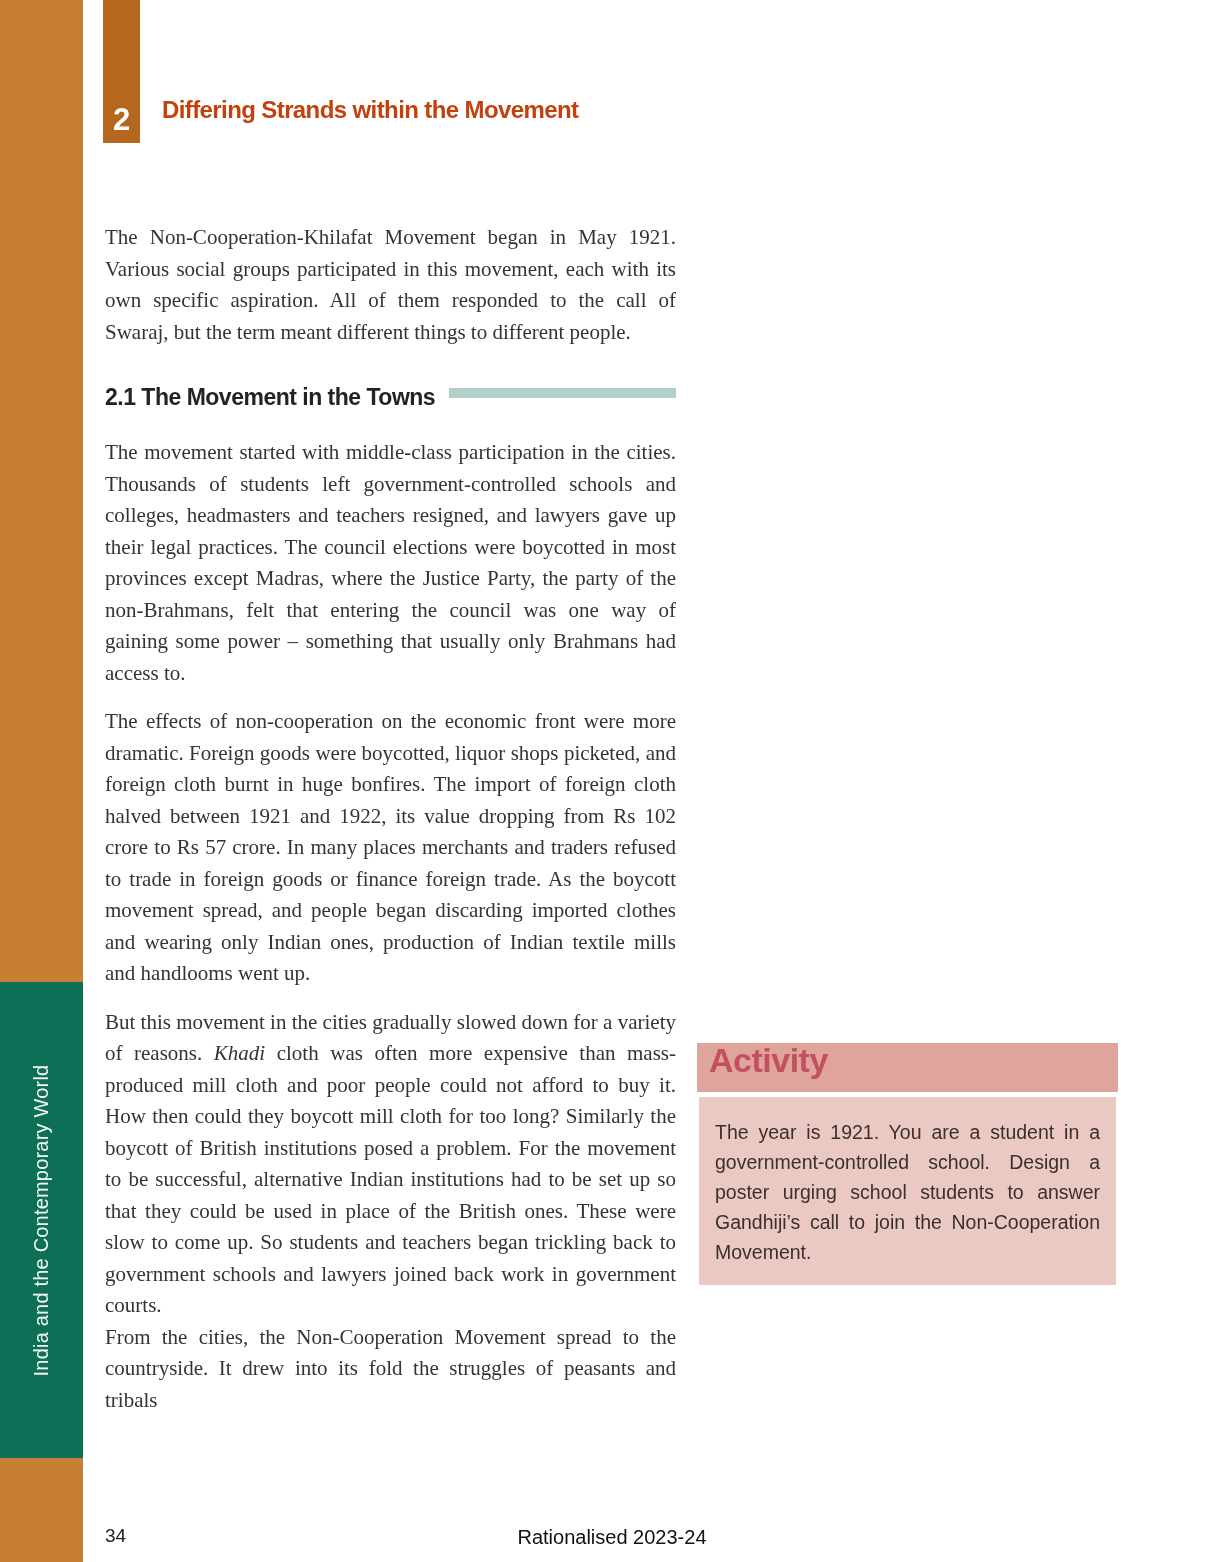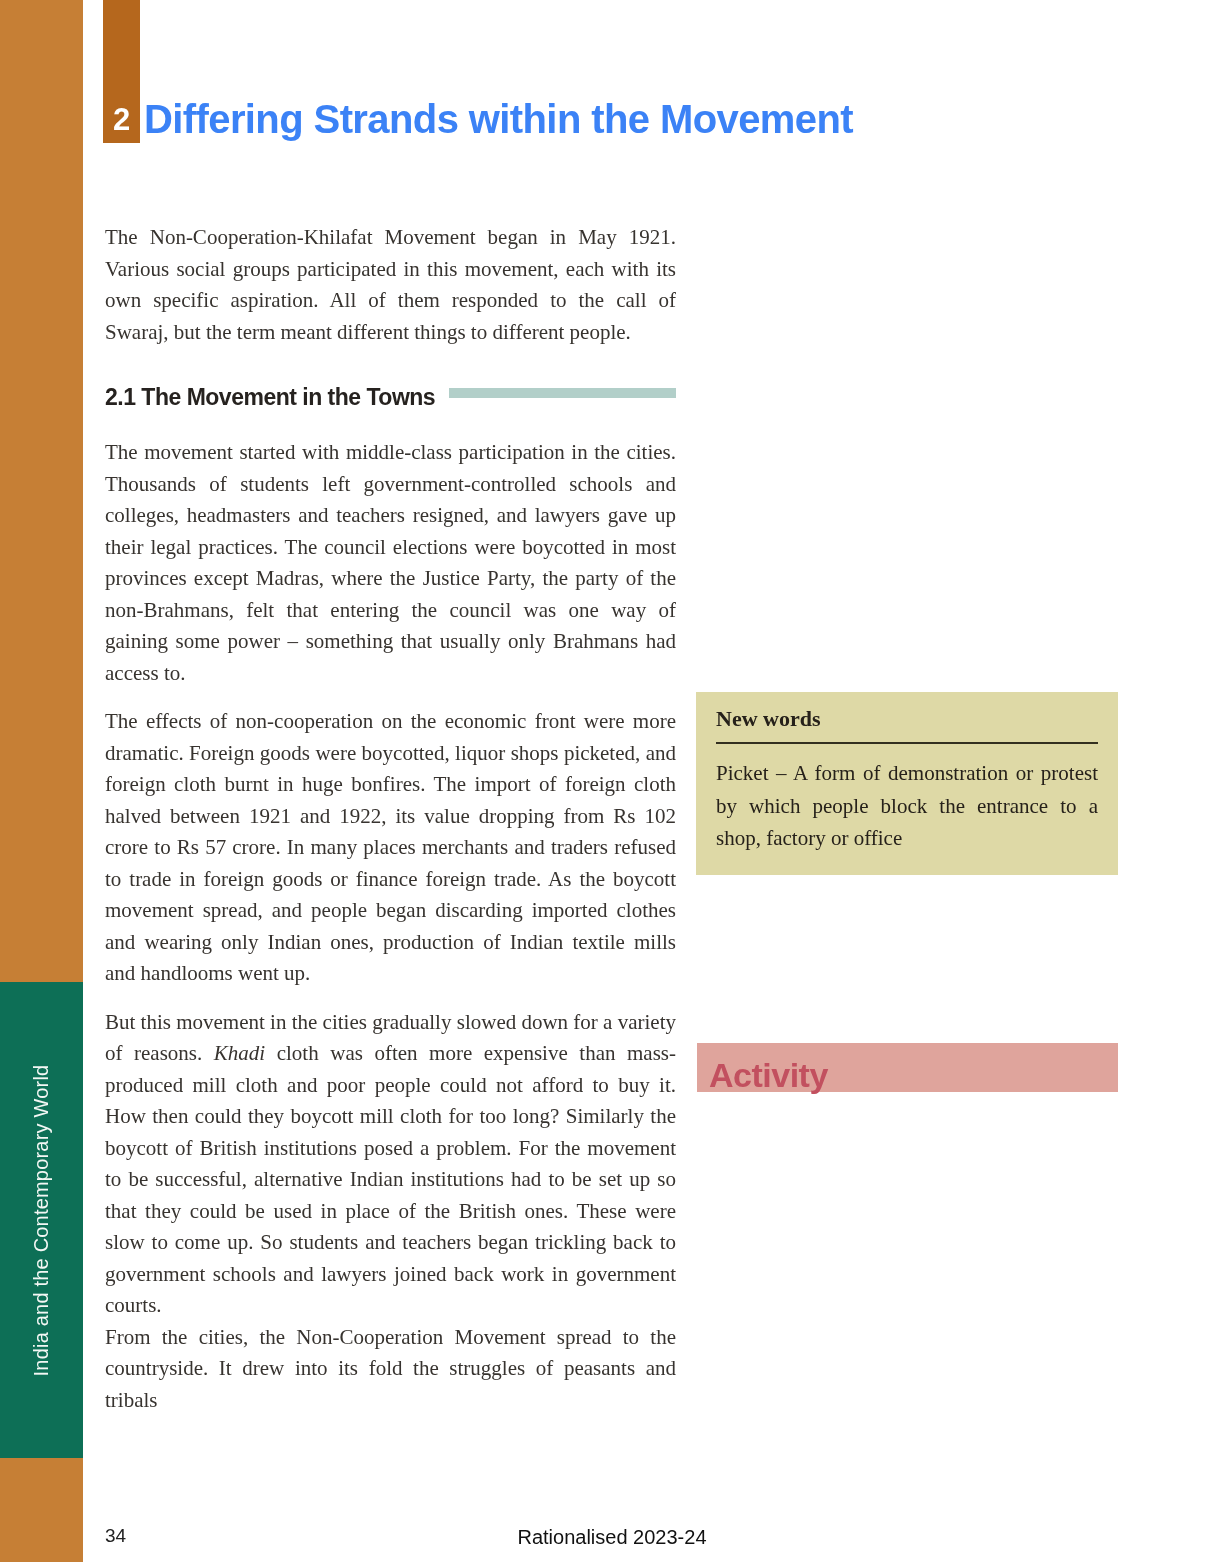"Differing Strands within the Movement" #chapter-title { color: #3b82f6 -> #c2410c; font-size: 40px -> 24px; left: 144px -> 162px }
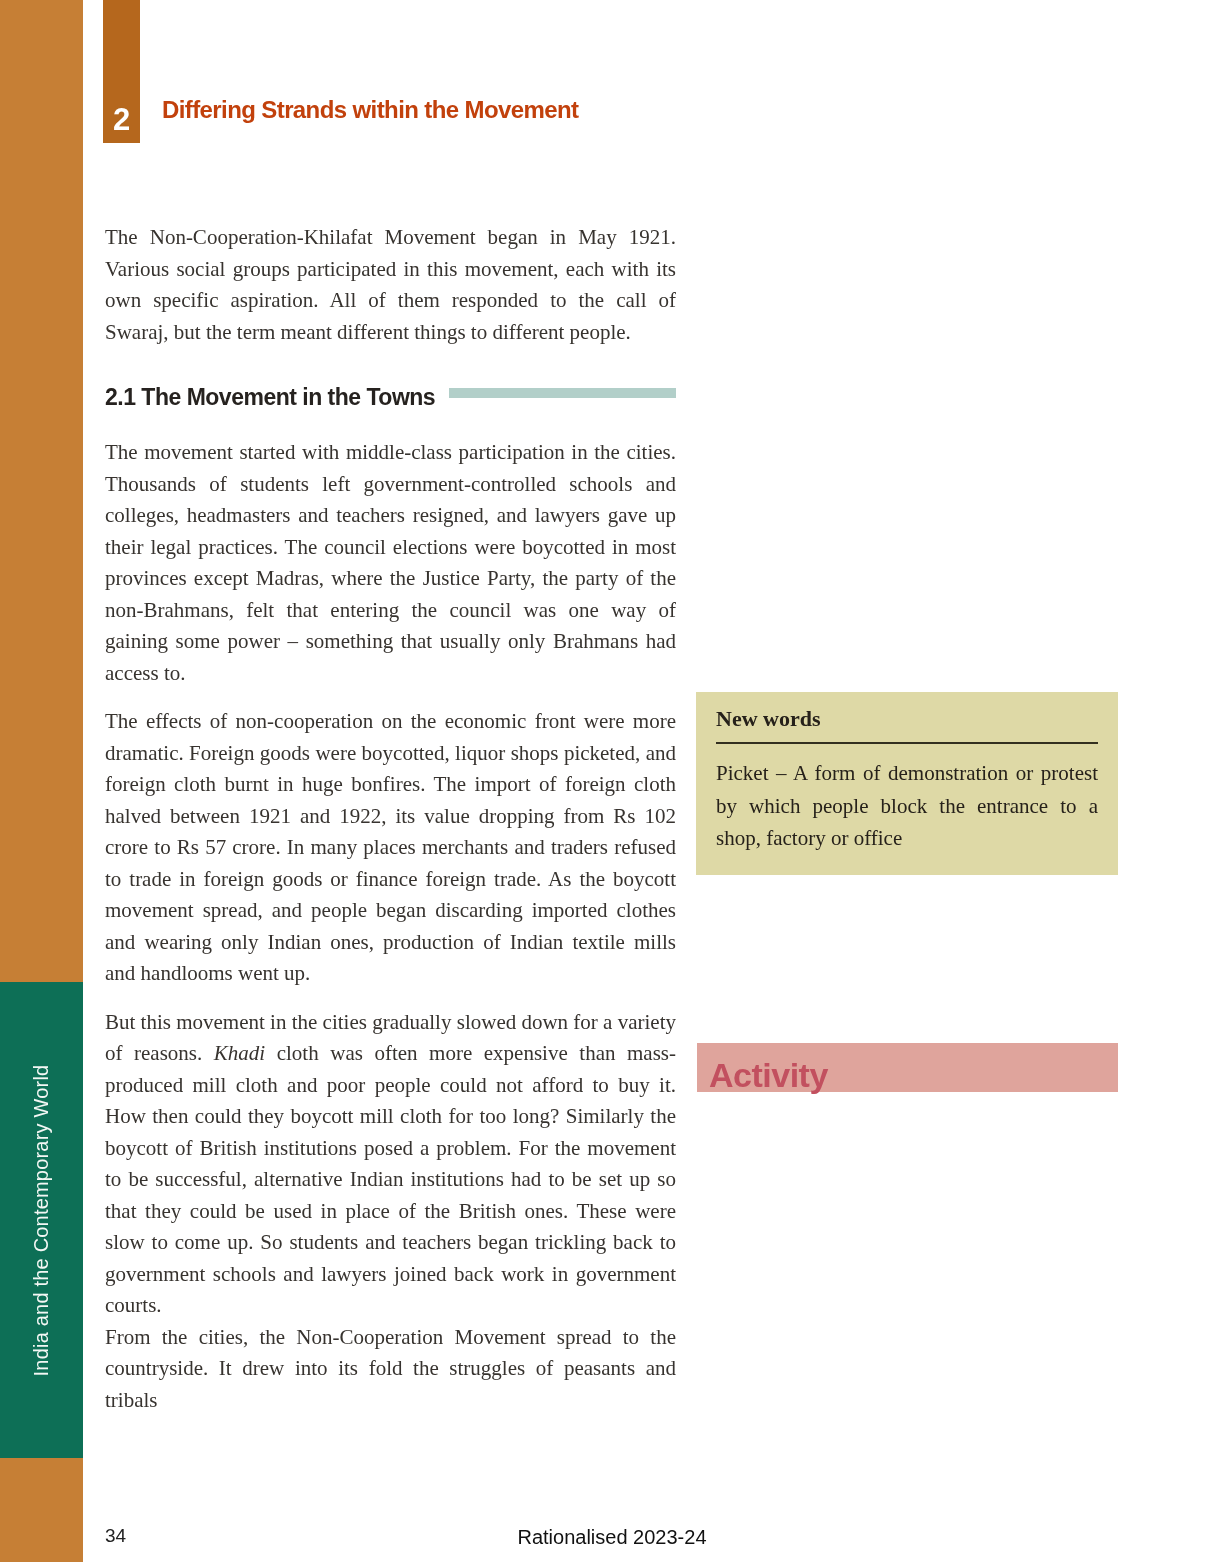"New words" div { html: <div> <div>New words</div> <hr> <p>Picket – A form of demonstration or protest by which people block the entrance to a shop, factory or office</p> </div> -> none }
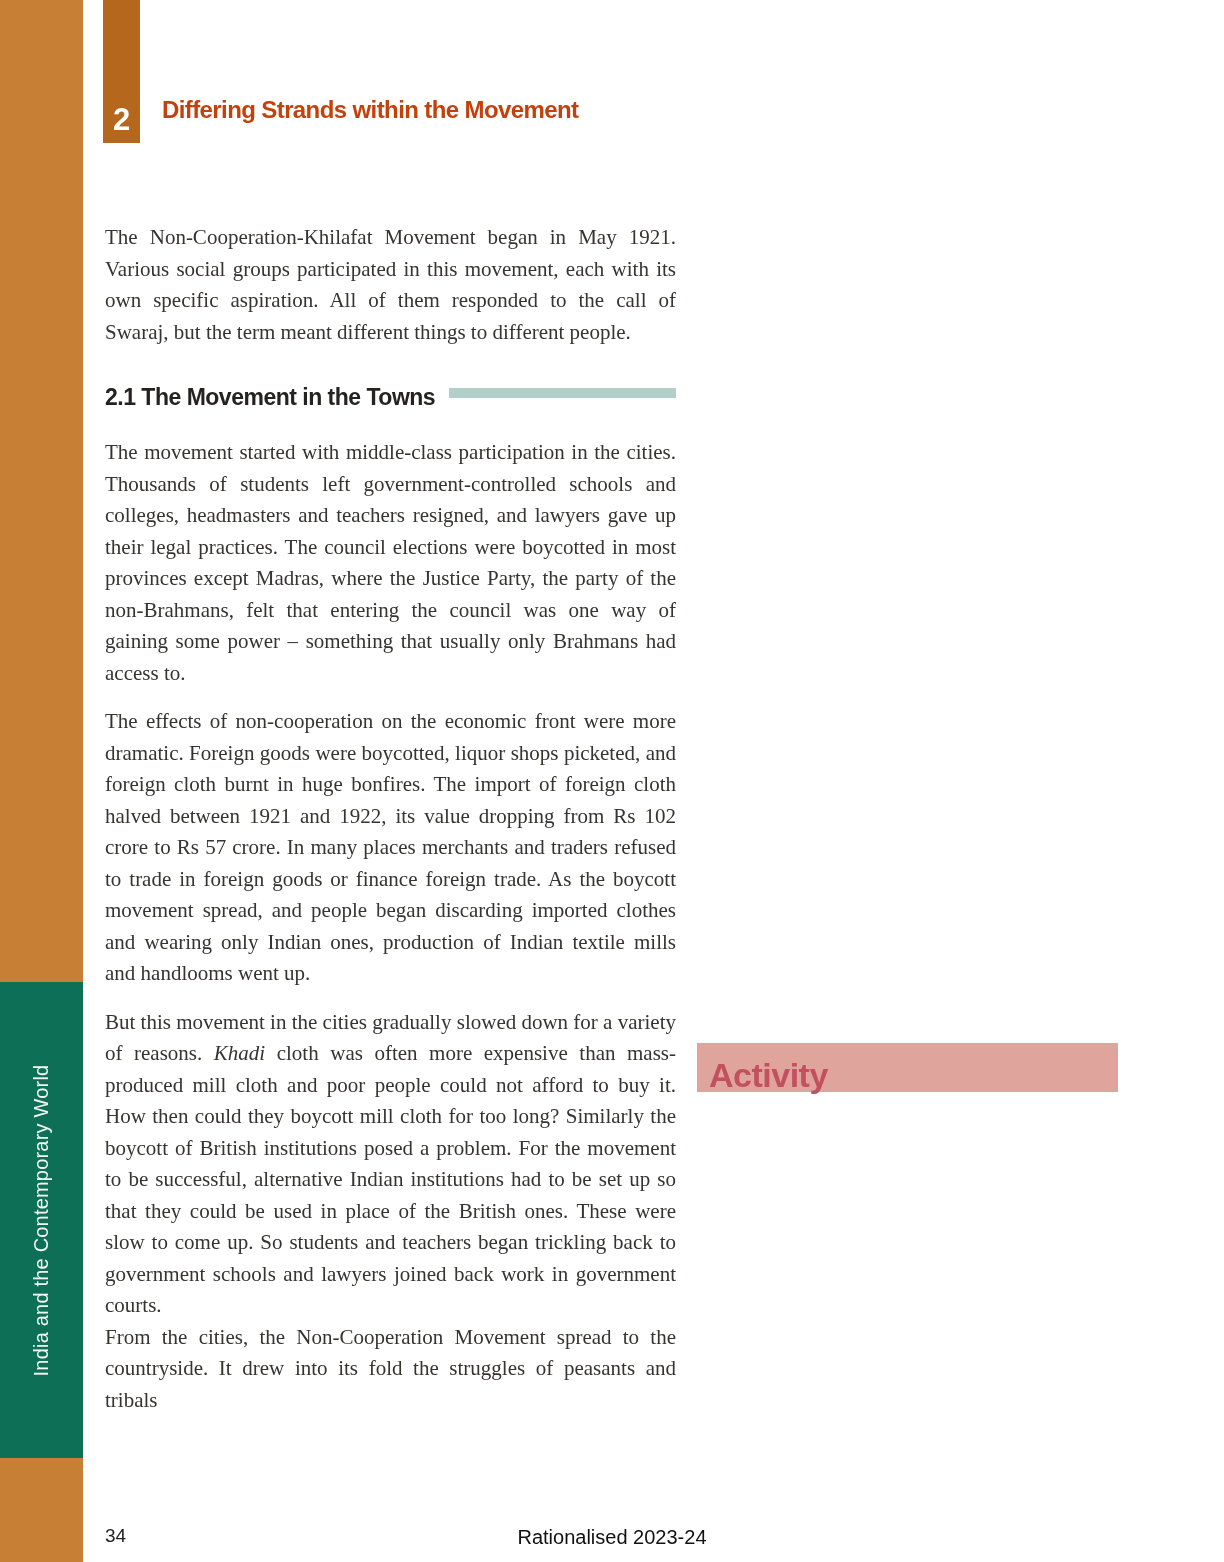"Activity" #activity-header { align-items: flex-end -> flex-start }
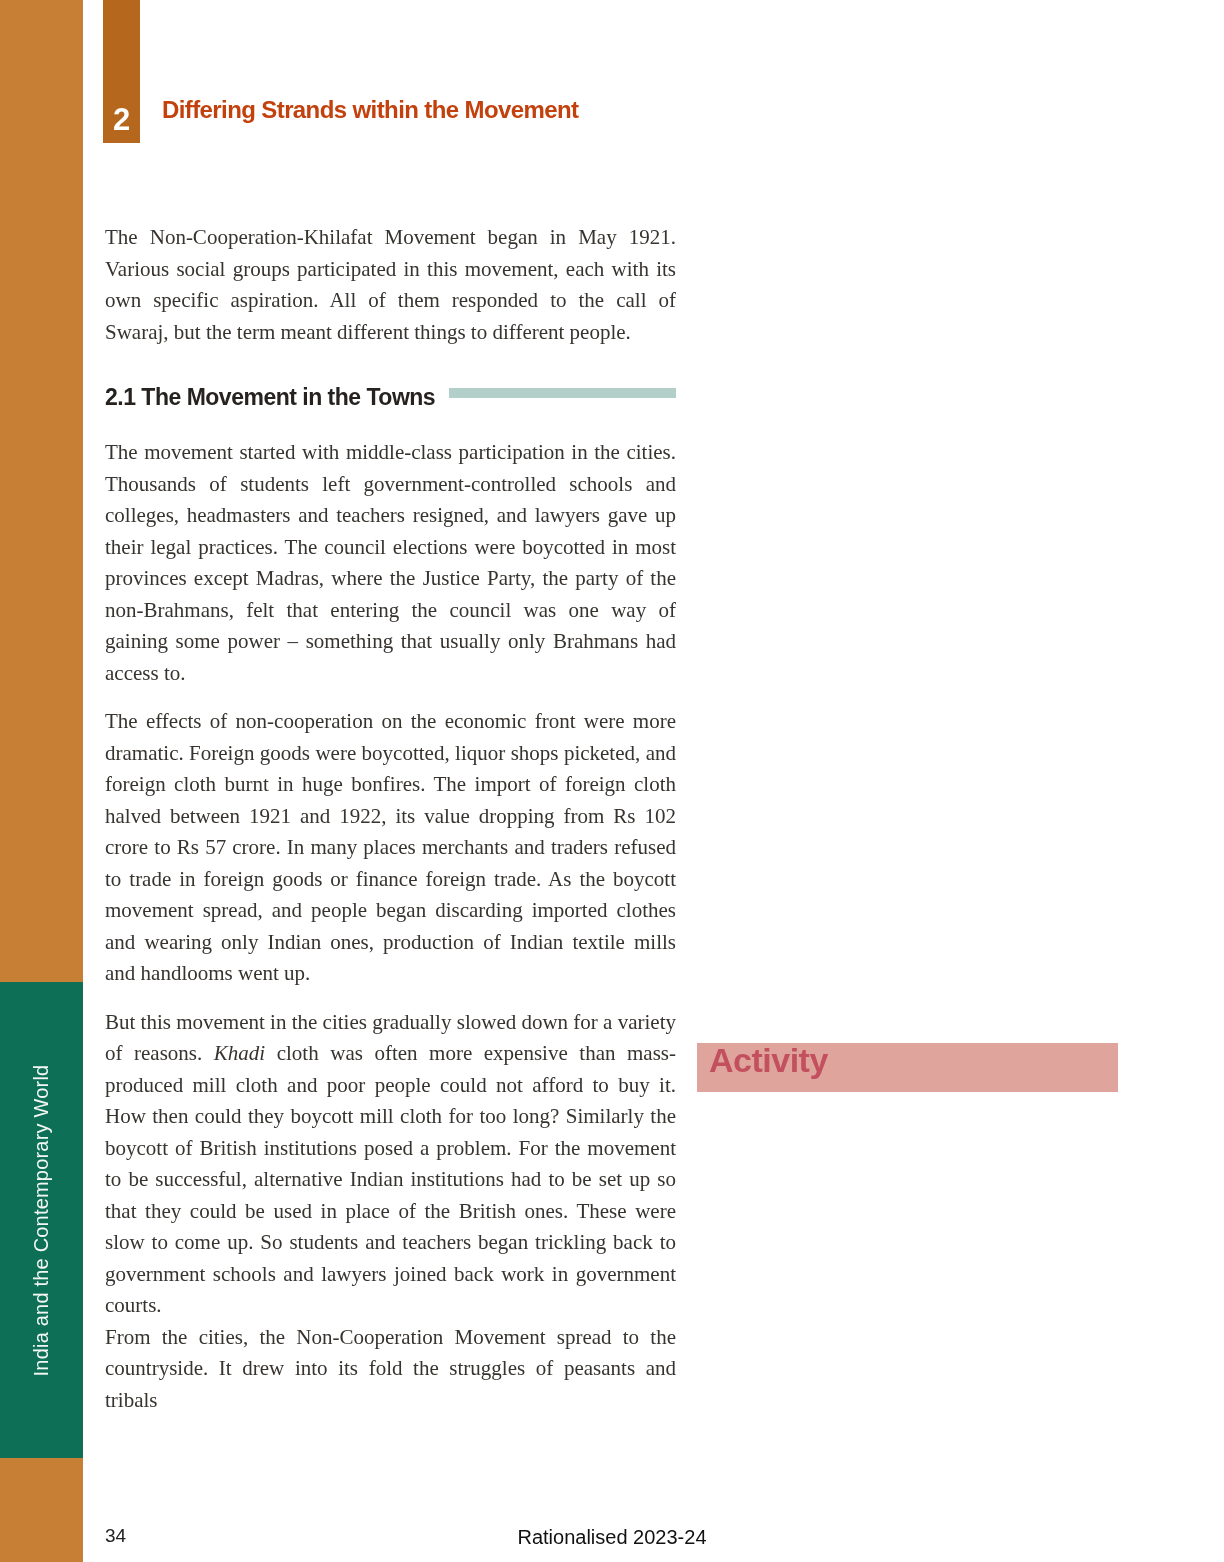"The year is 1921. You" div { html: none -> <div>The year is 1921. You are a student in a government-controlled school. Design a poster urging school students to answer Gandhiji’s call to join the Non-Cooperation Movement.</div> }
